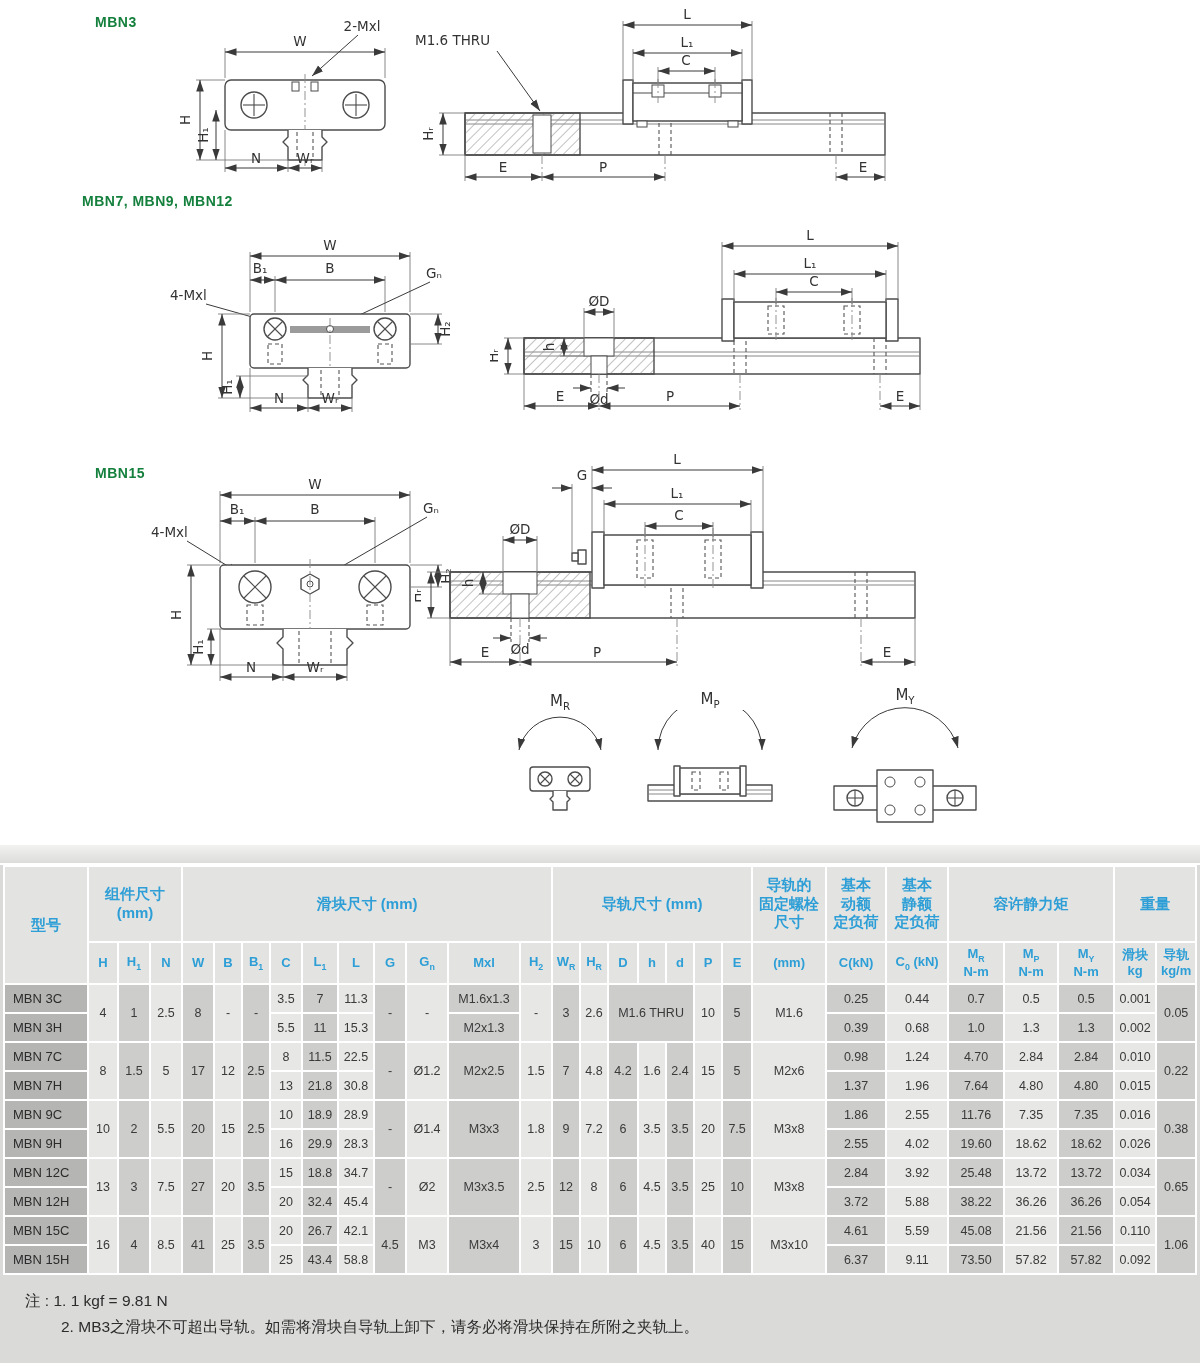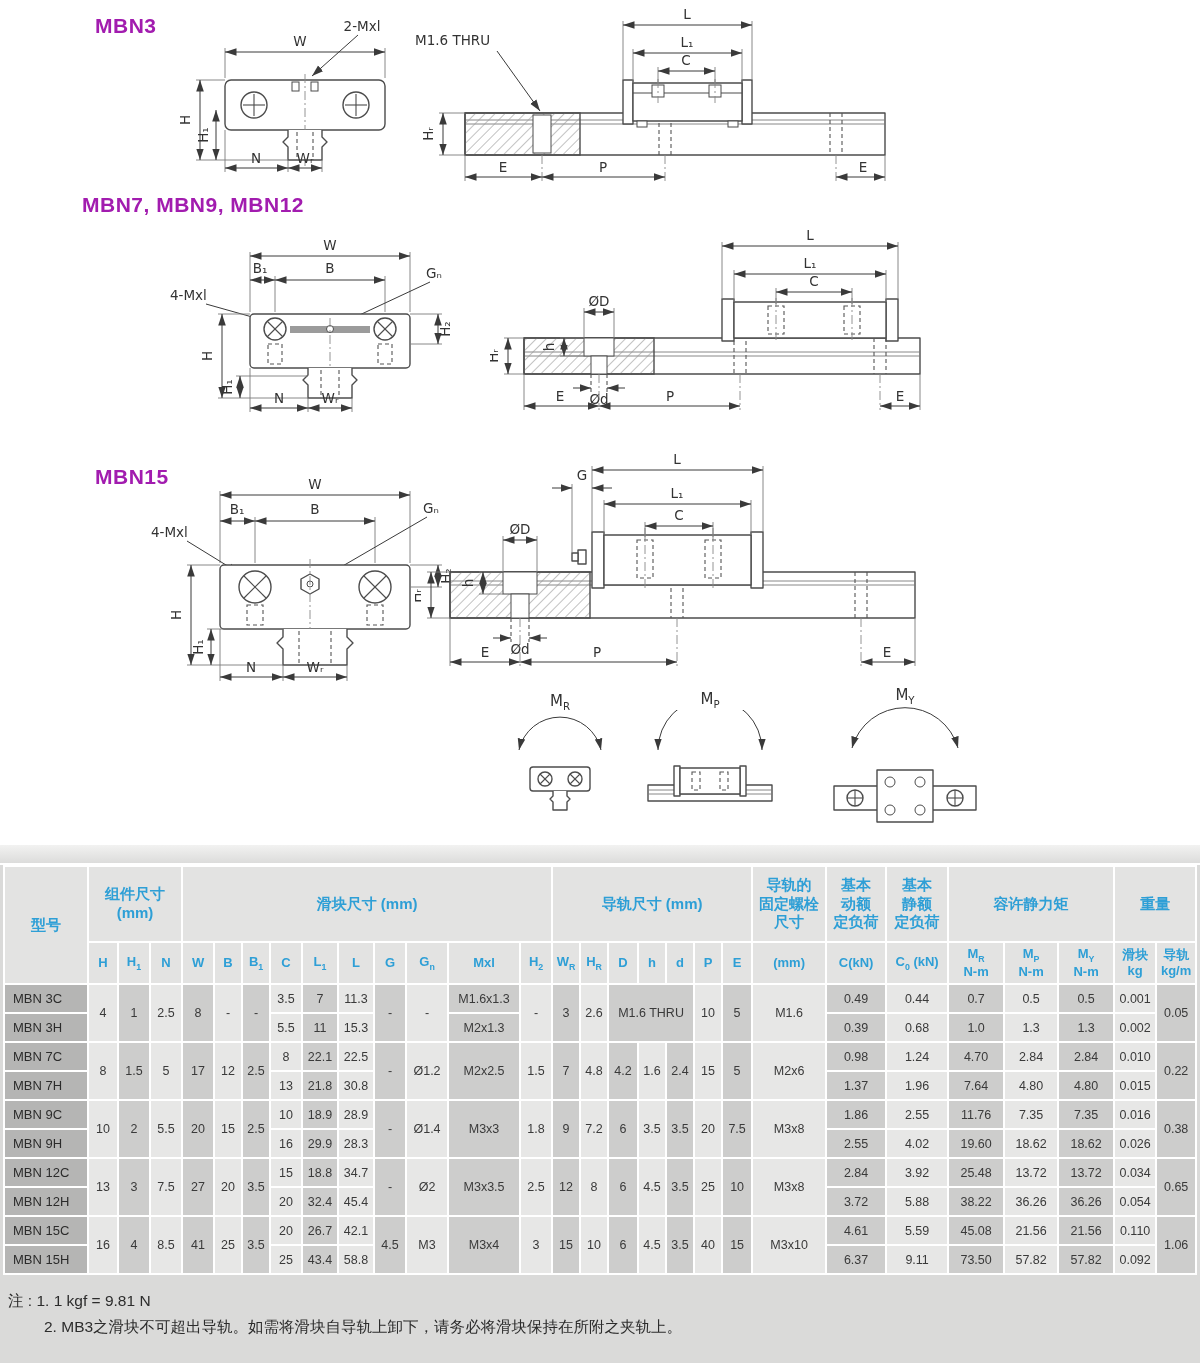"MBN3" .sec-title { color: #a21caf -> #15803d; font-size: 21px -> 14px }
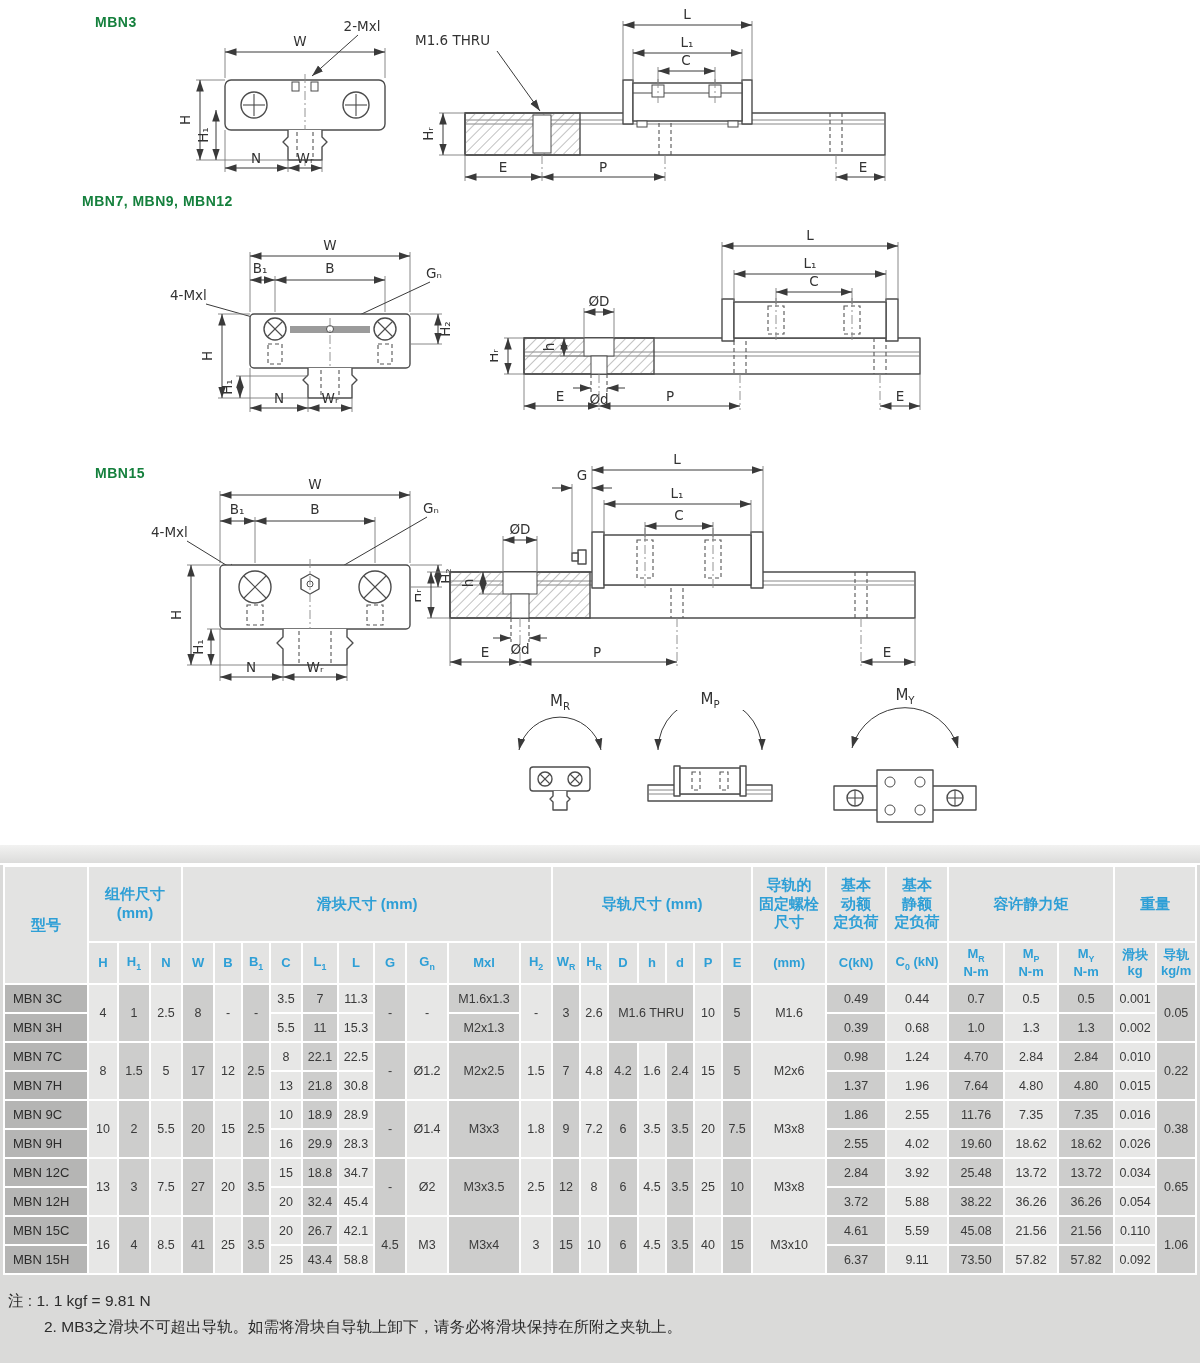"0.49" td.dk { text: 0.49 -> 0.25 }
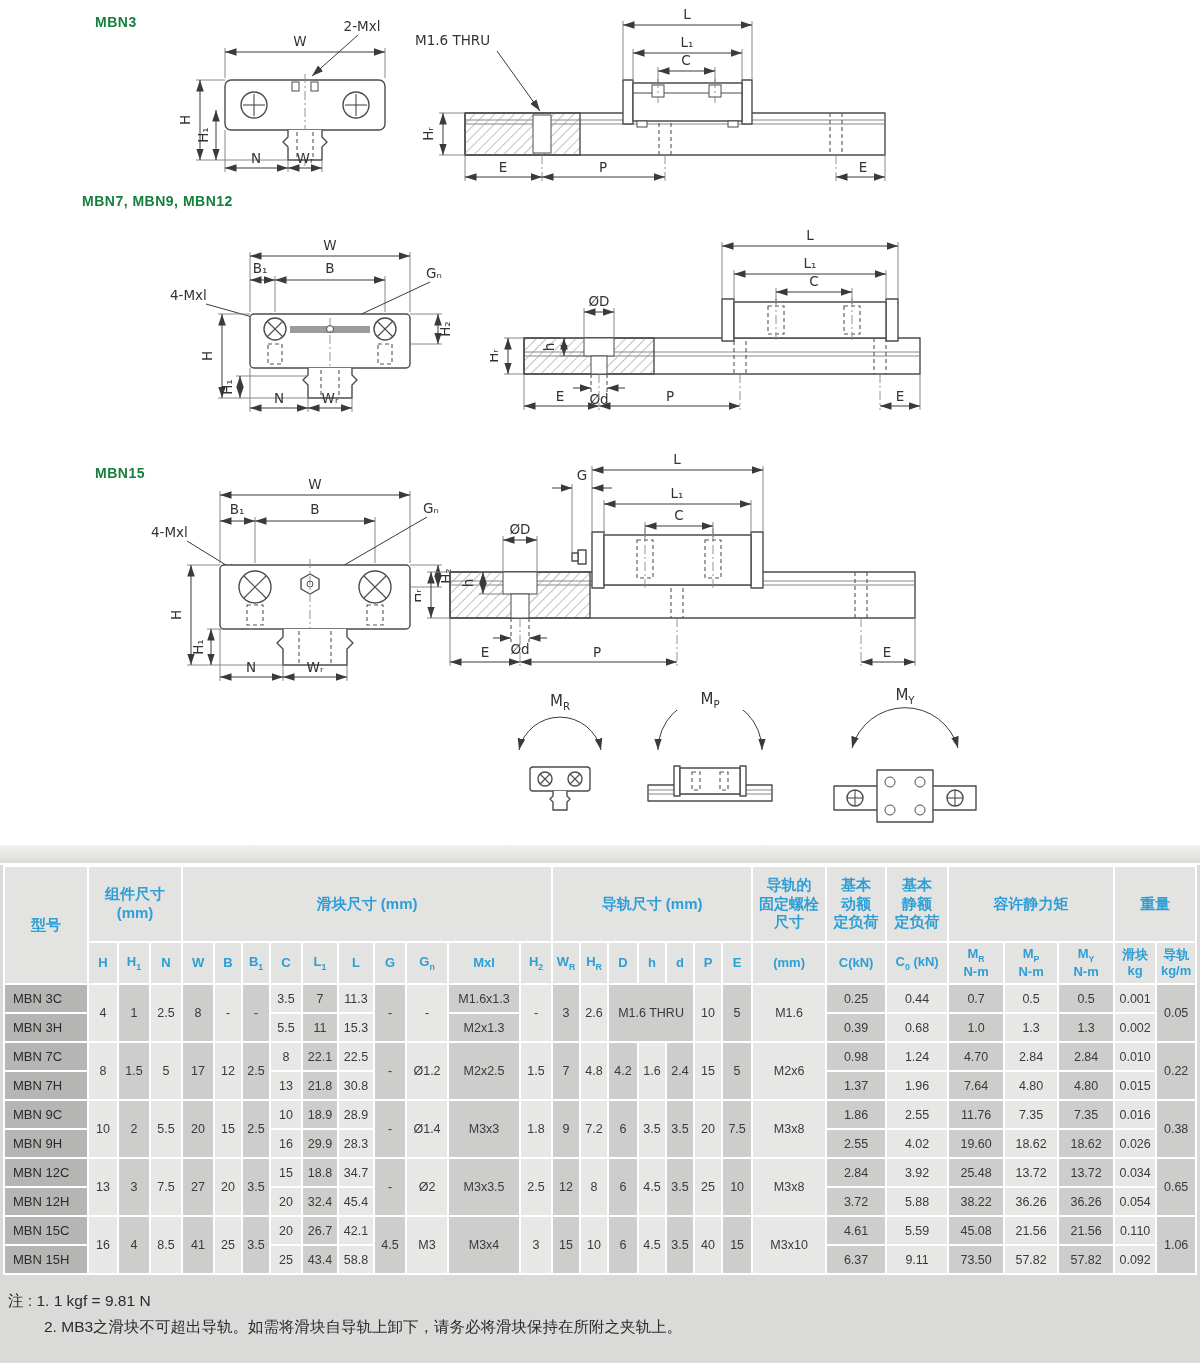"22.1" td.dk { text: 22.1 -> 11.5 }
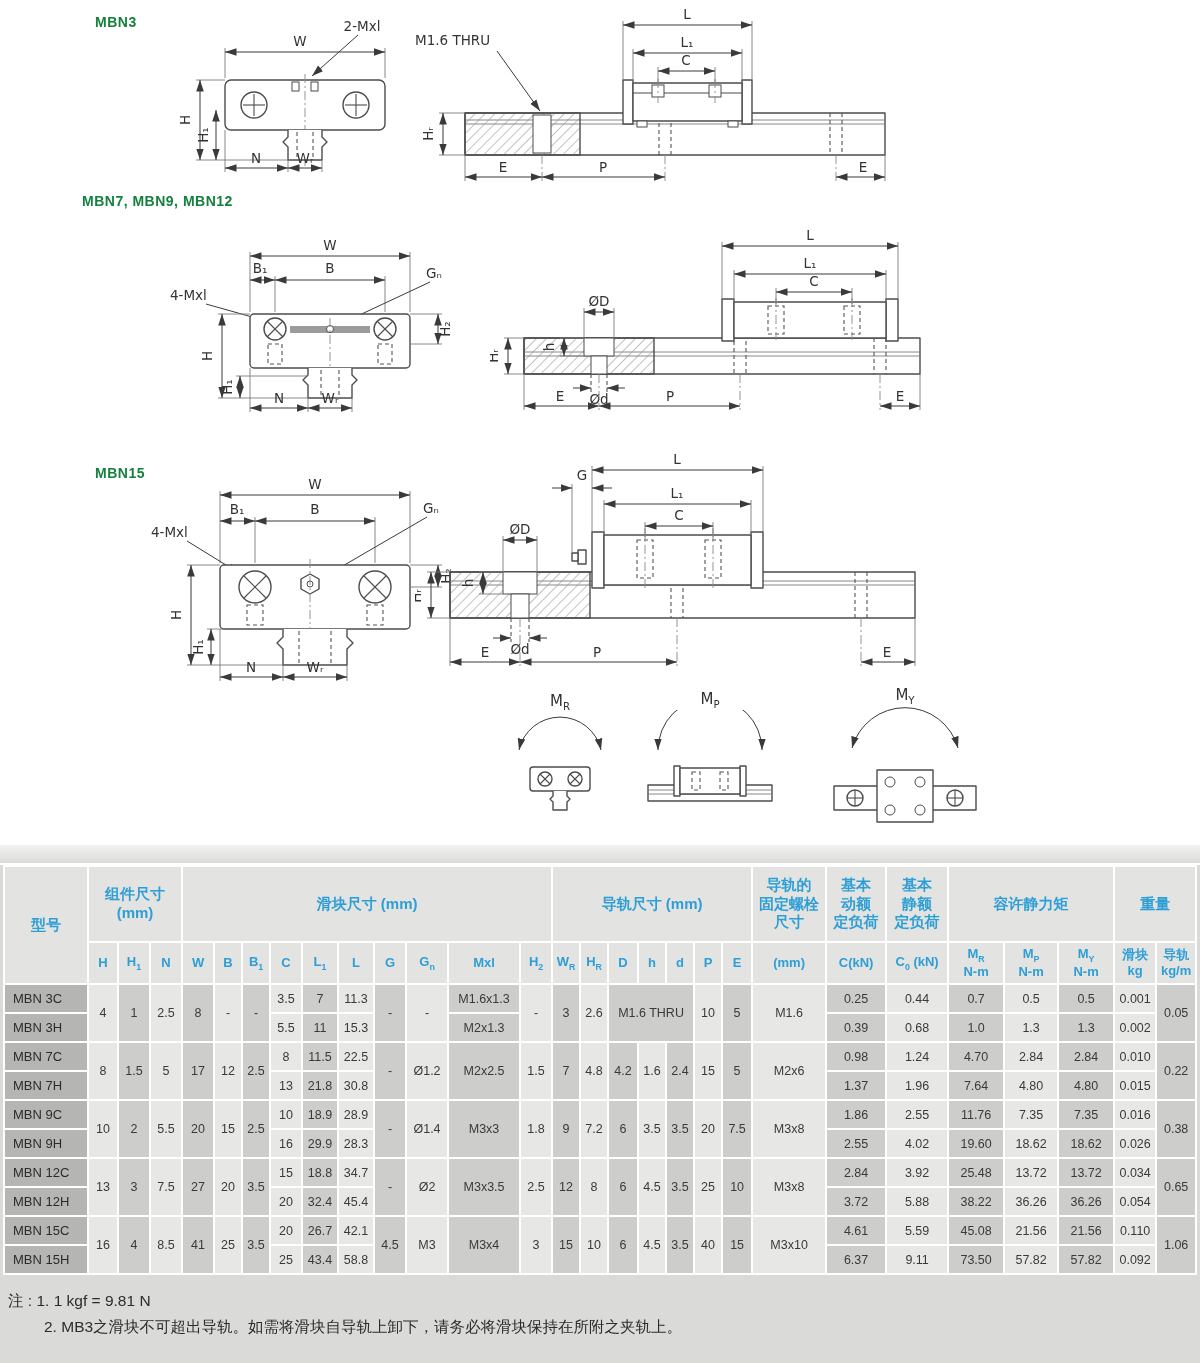"注 : 1. 1 kgf" .notes { margin: 13px 0 0 8px -> 13px 0 0 25px }
